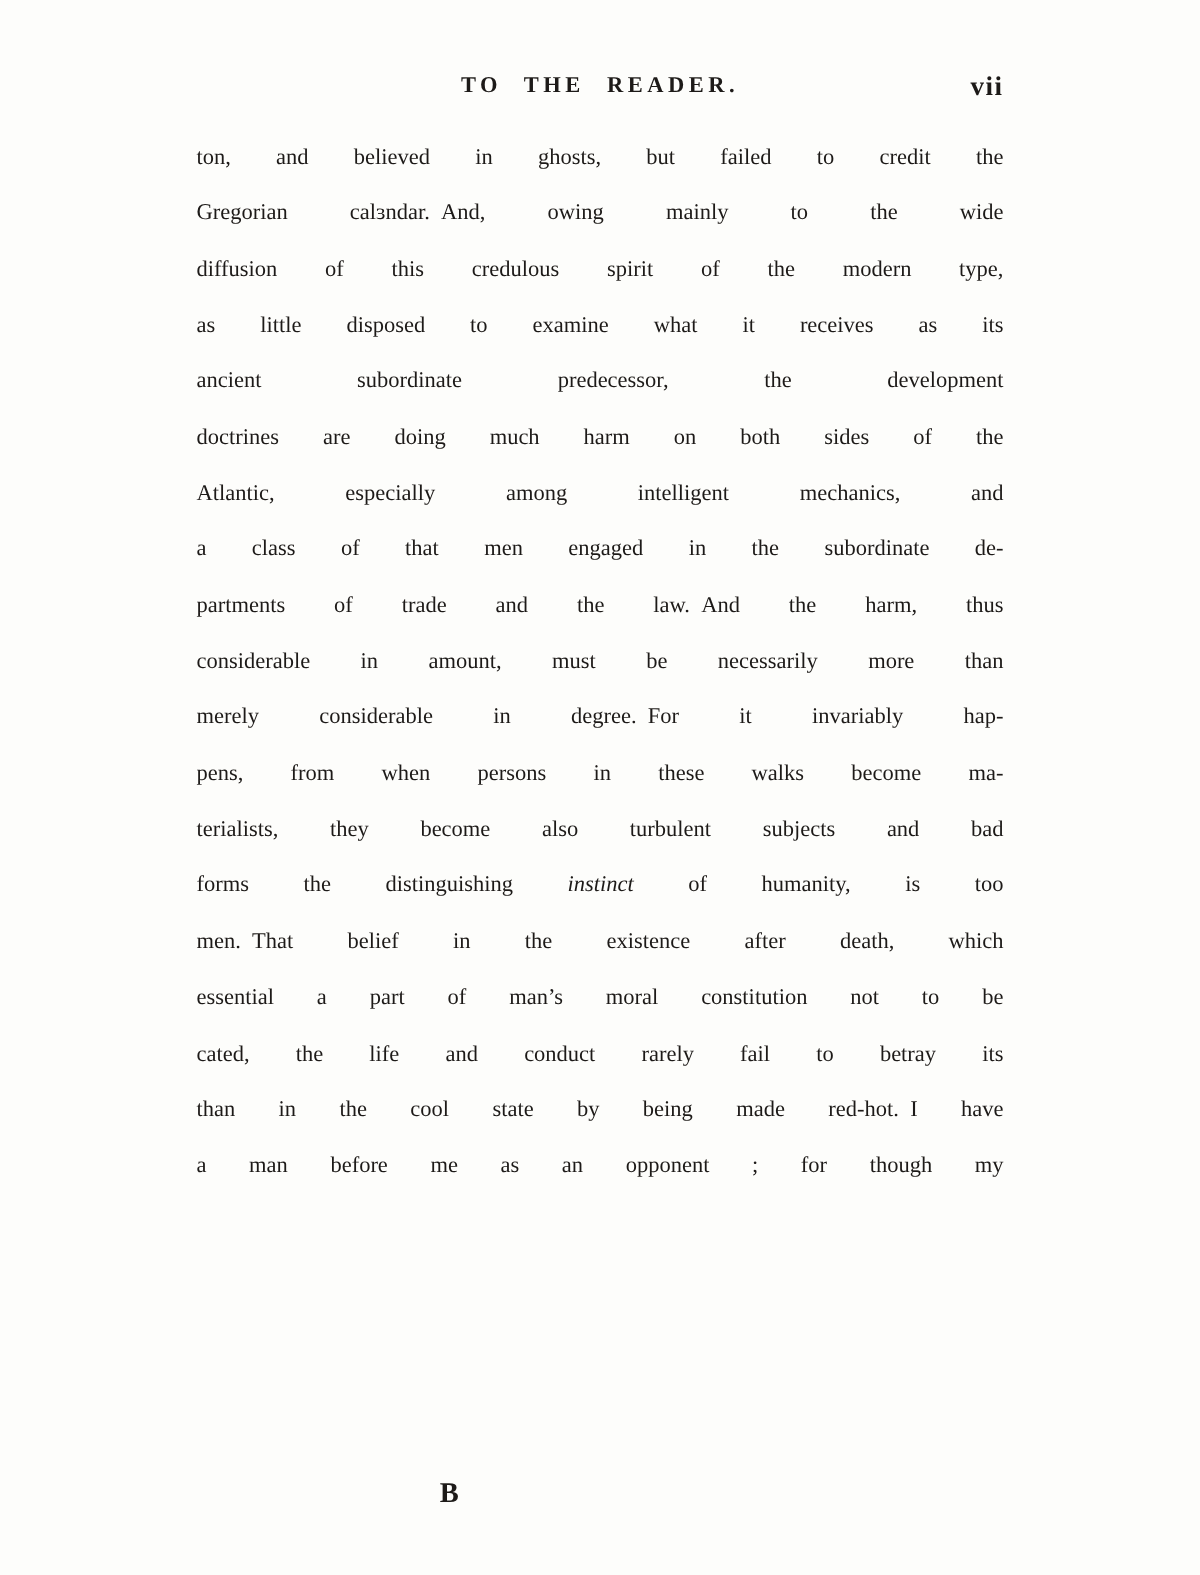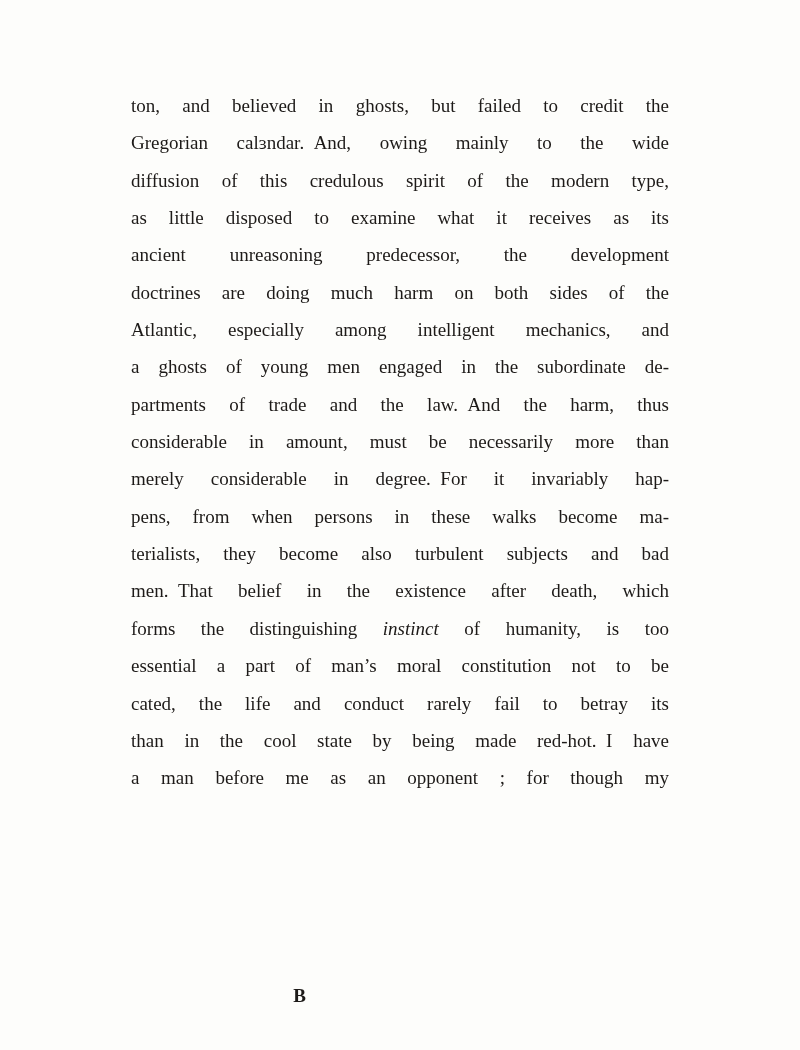"TO THE READER." div.header-row { html: none -> <div> <span>TO THE READER.</span> <span>vii</span> </div> }
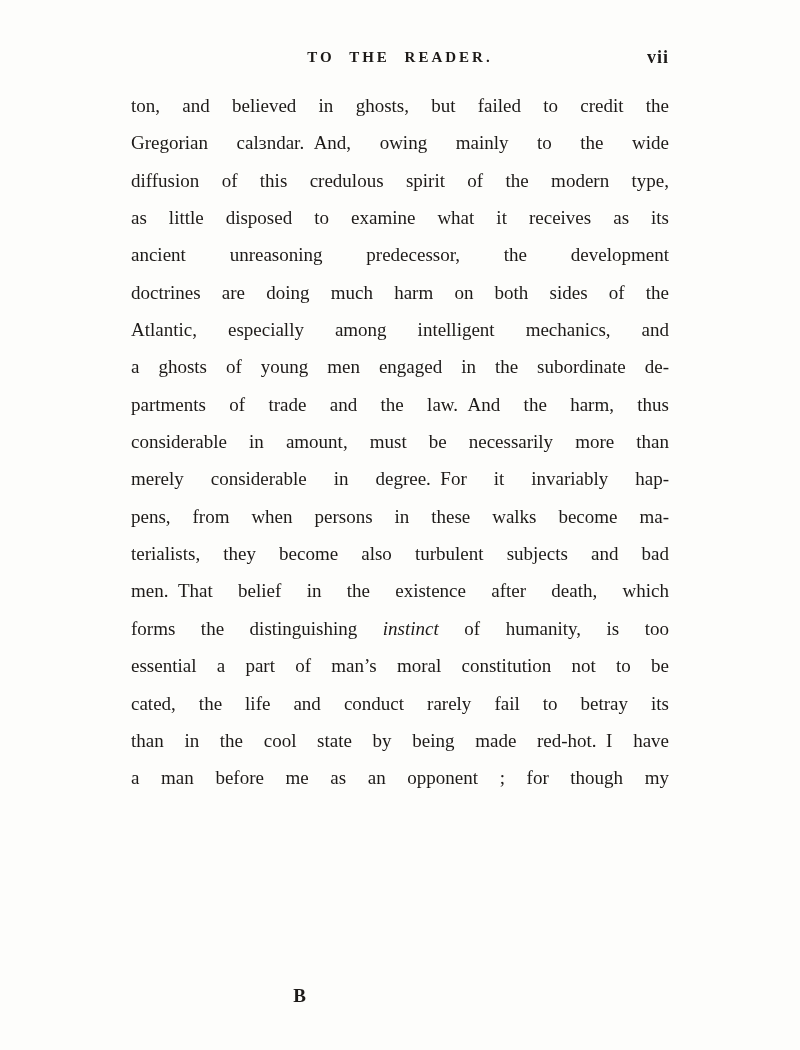"ton, and believed in ghosts," .text-block { font-size: 19px -> 15px }
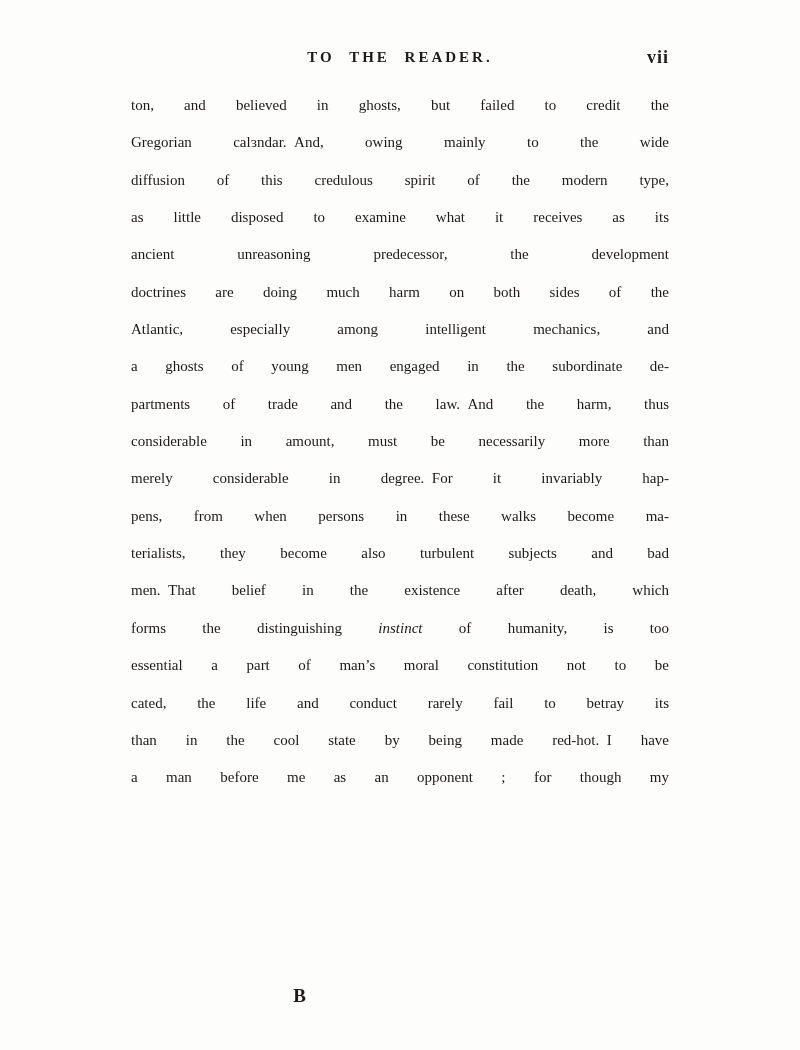"ancient unreasoning predecessor, the" span { text: unreasoning -> subordinate }
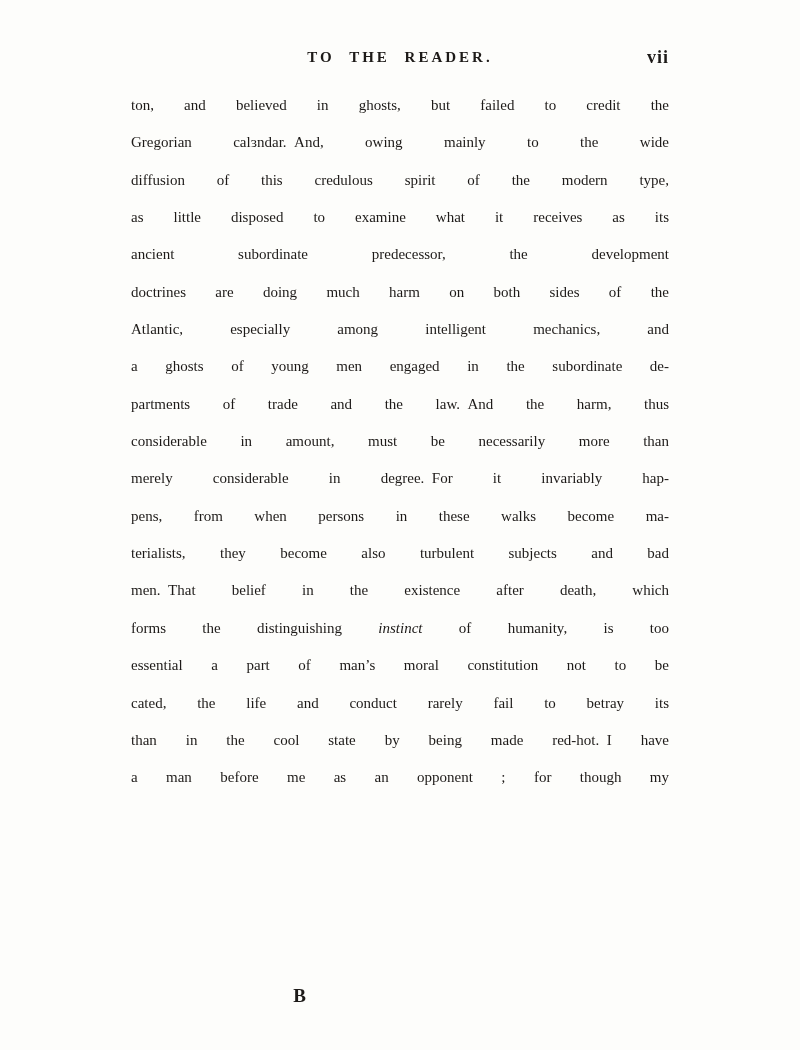"a ghosts of young men" span { text: ghosts of young -> class of that }
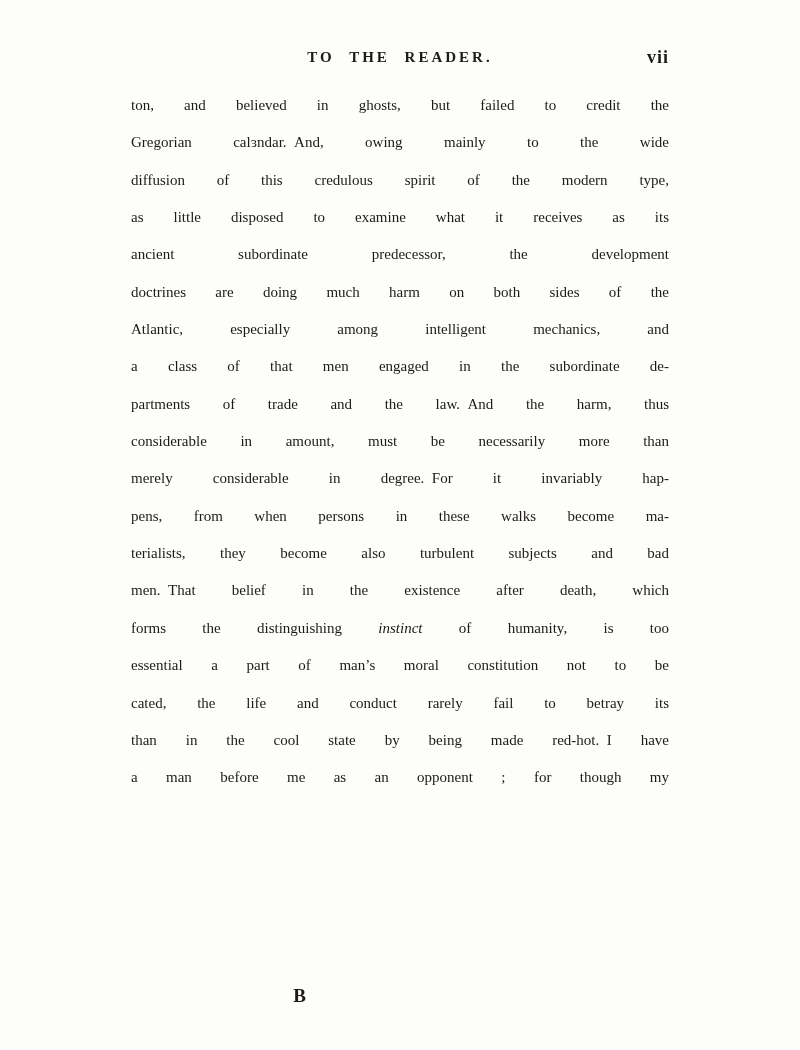"men. That belief in the" div.line { order: before "forms the distinguishing instinct of" -> after "forms the distinguishing instinct of" }
